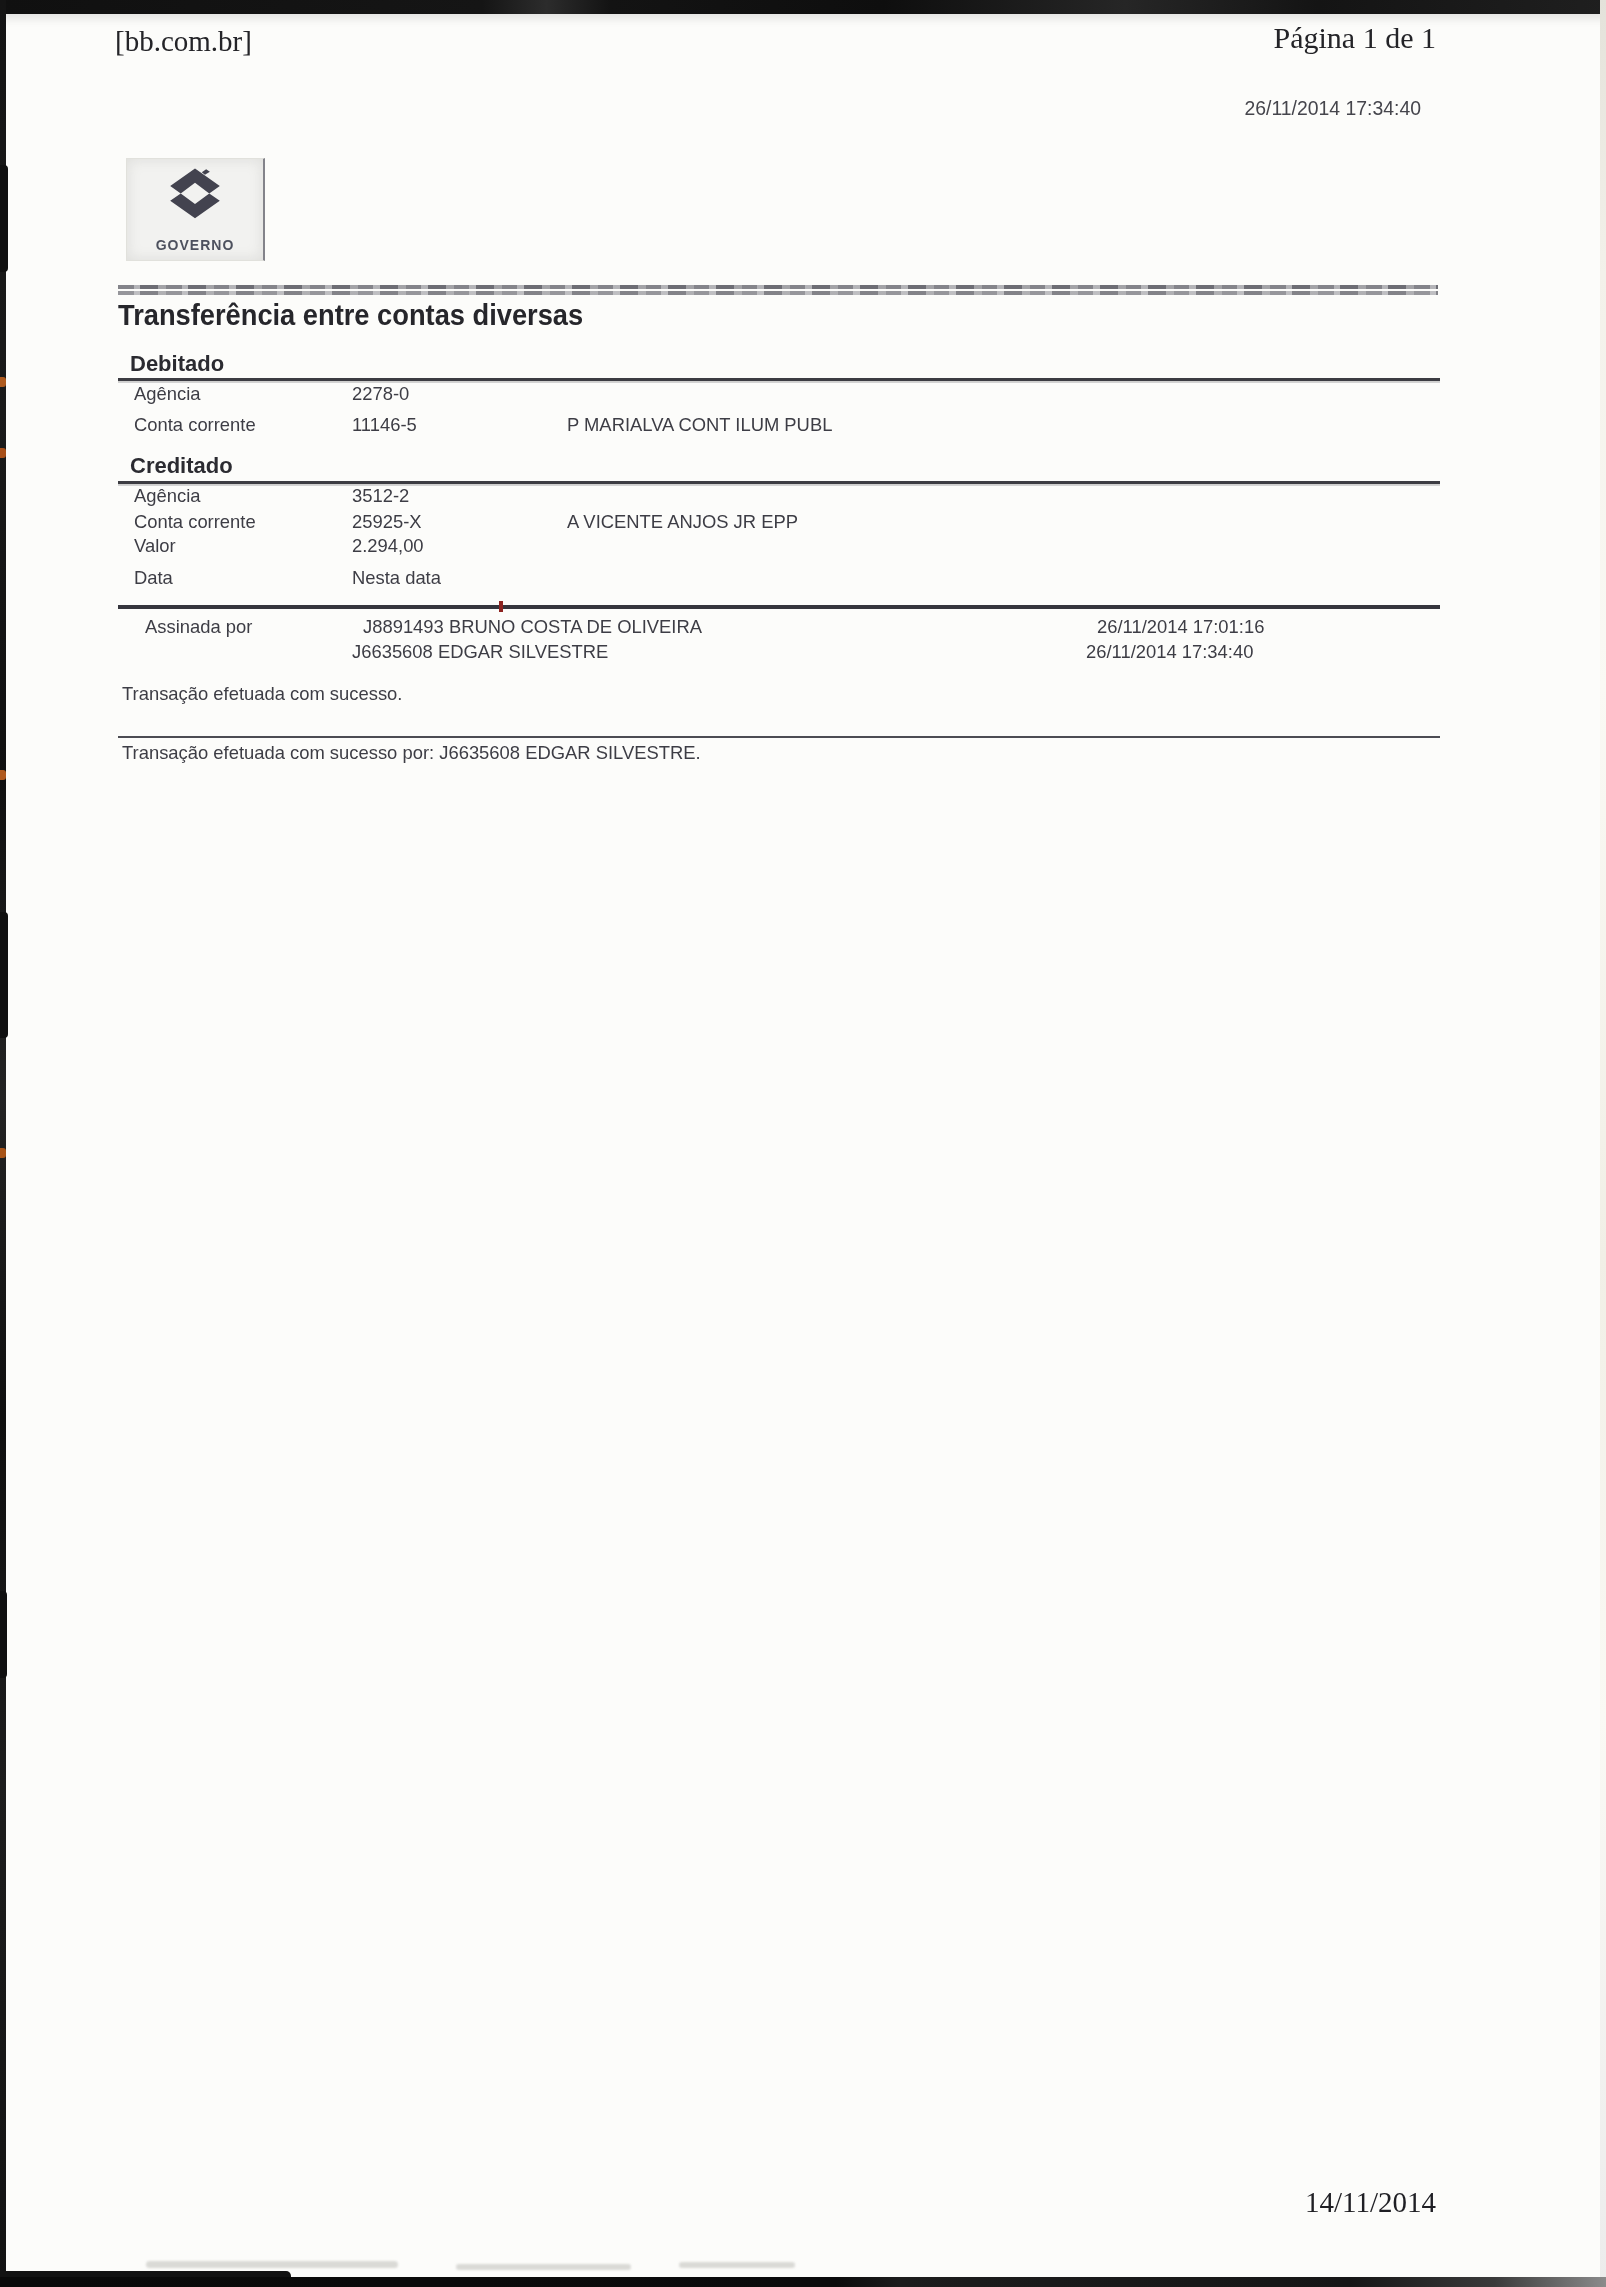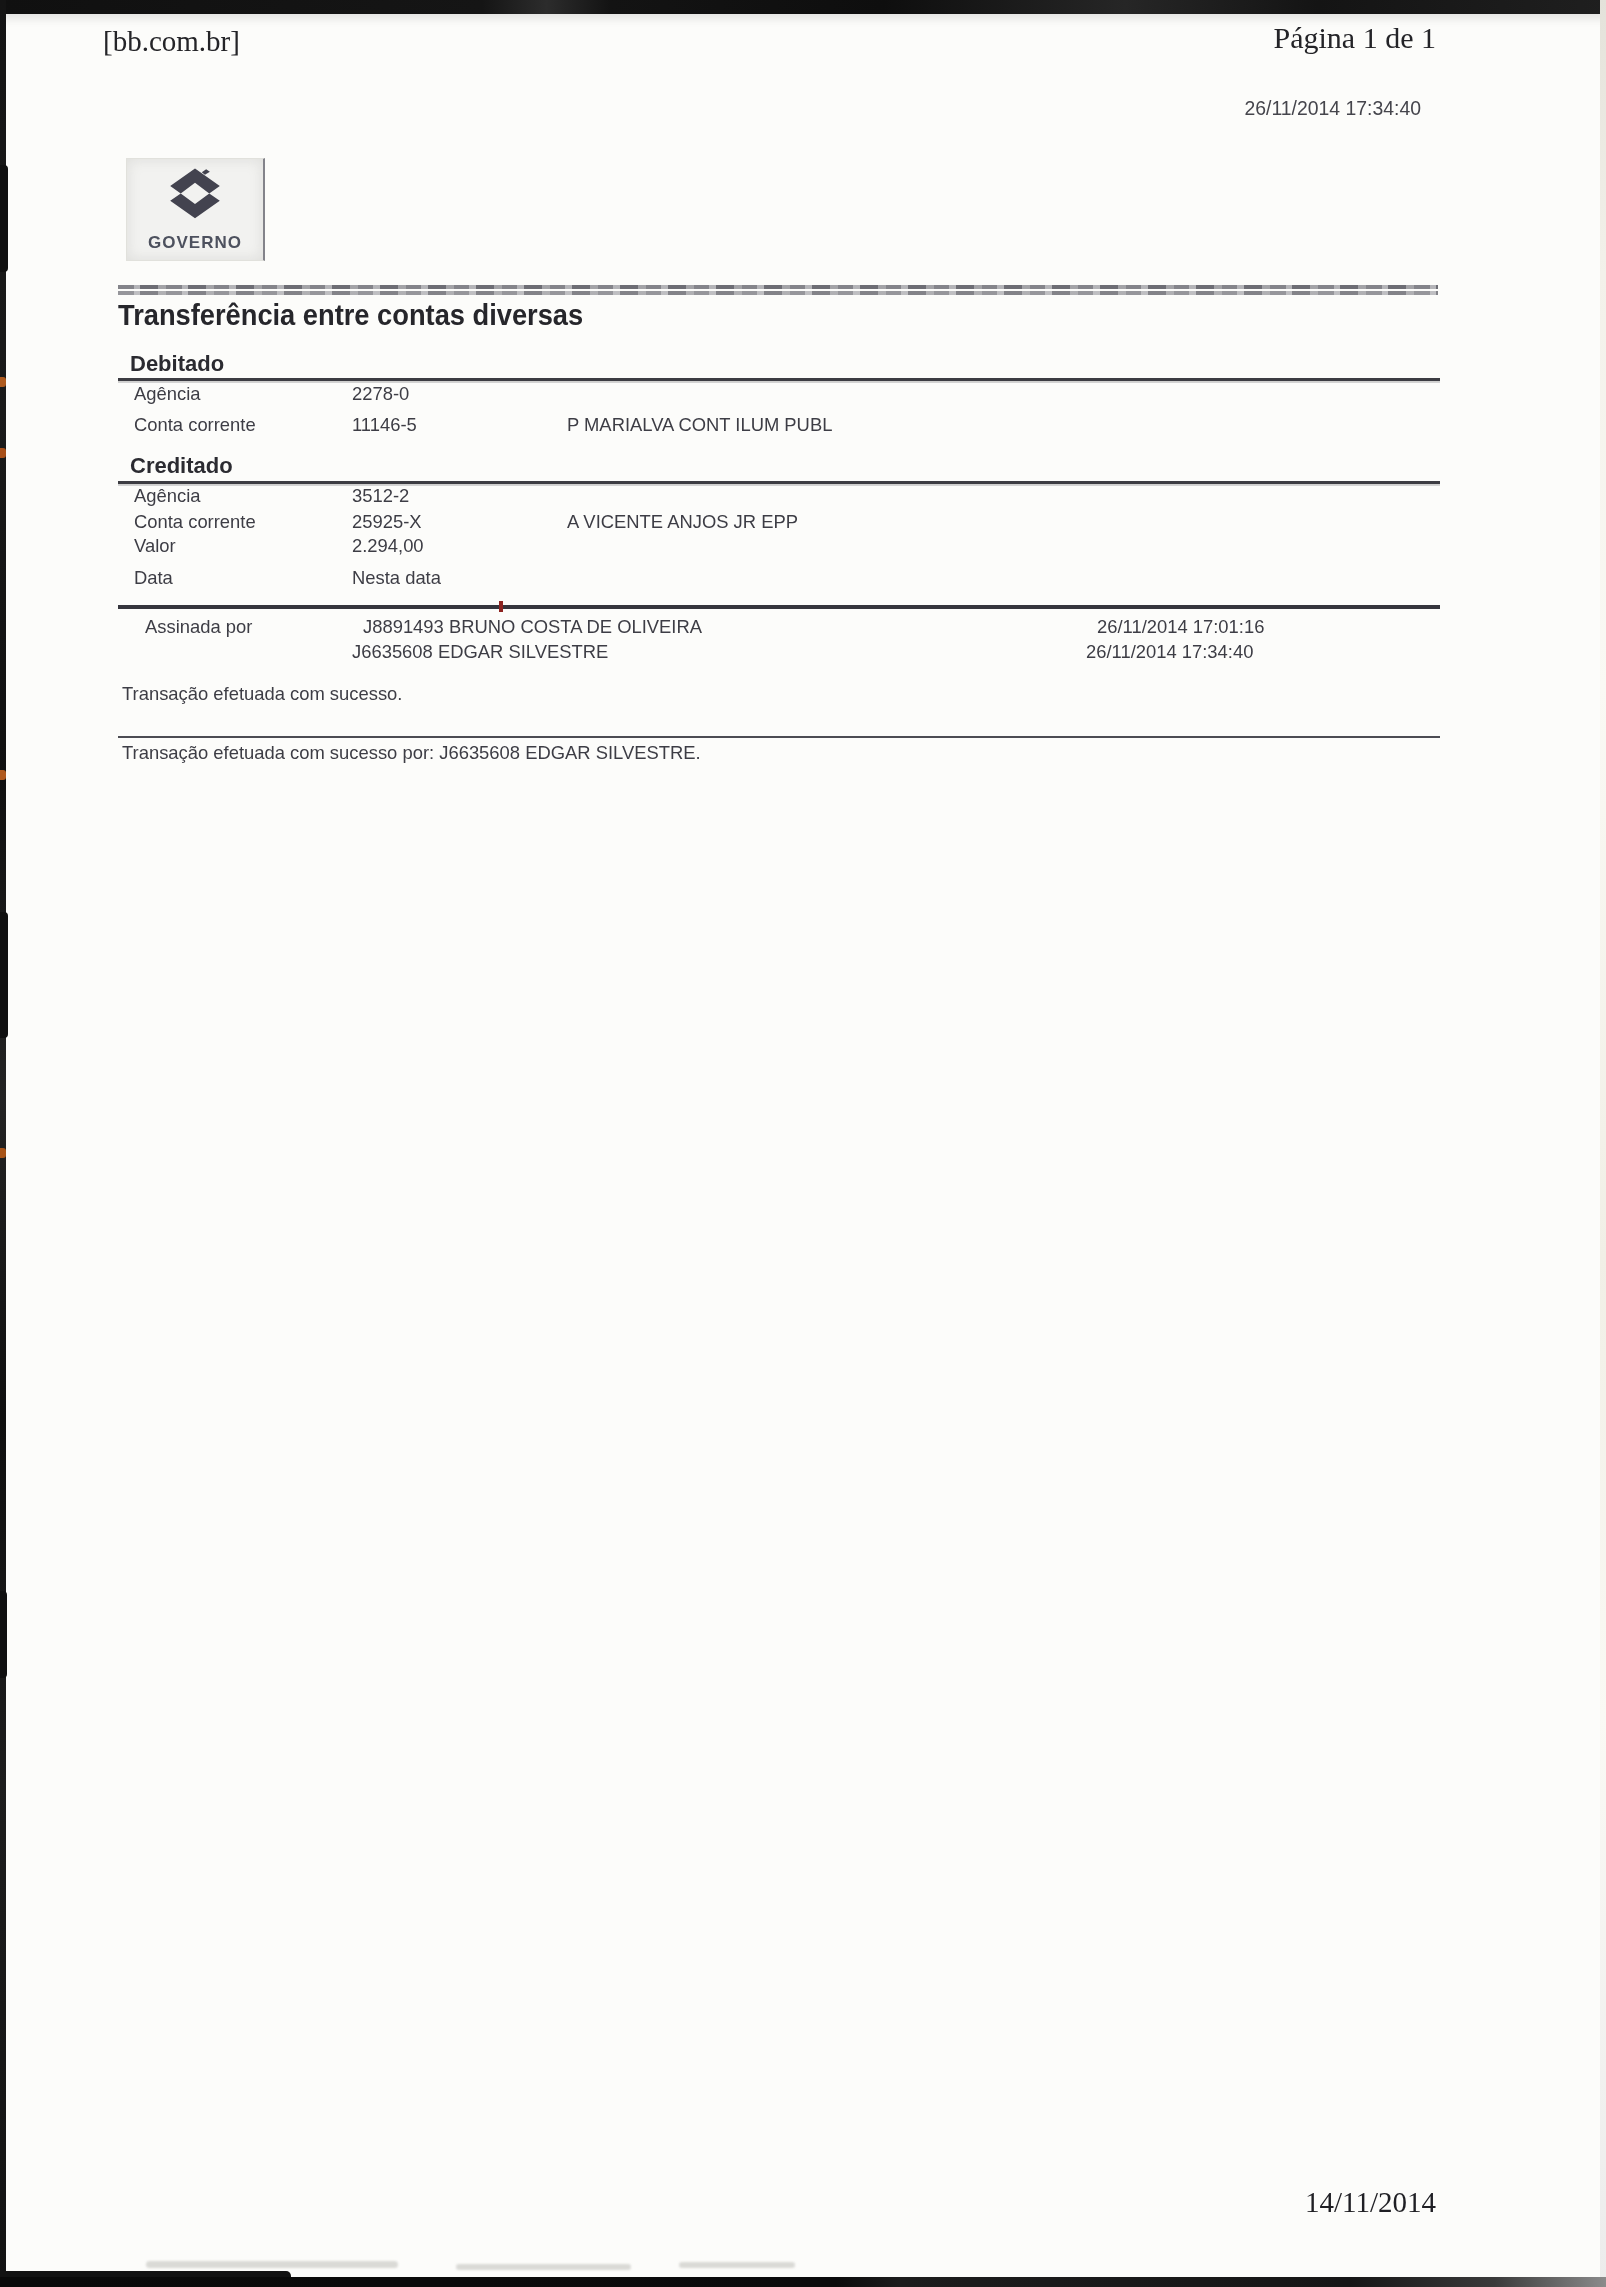"[bb.com.br]" .site-label { left: 103px -> 115px }
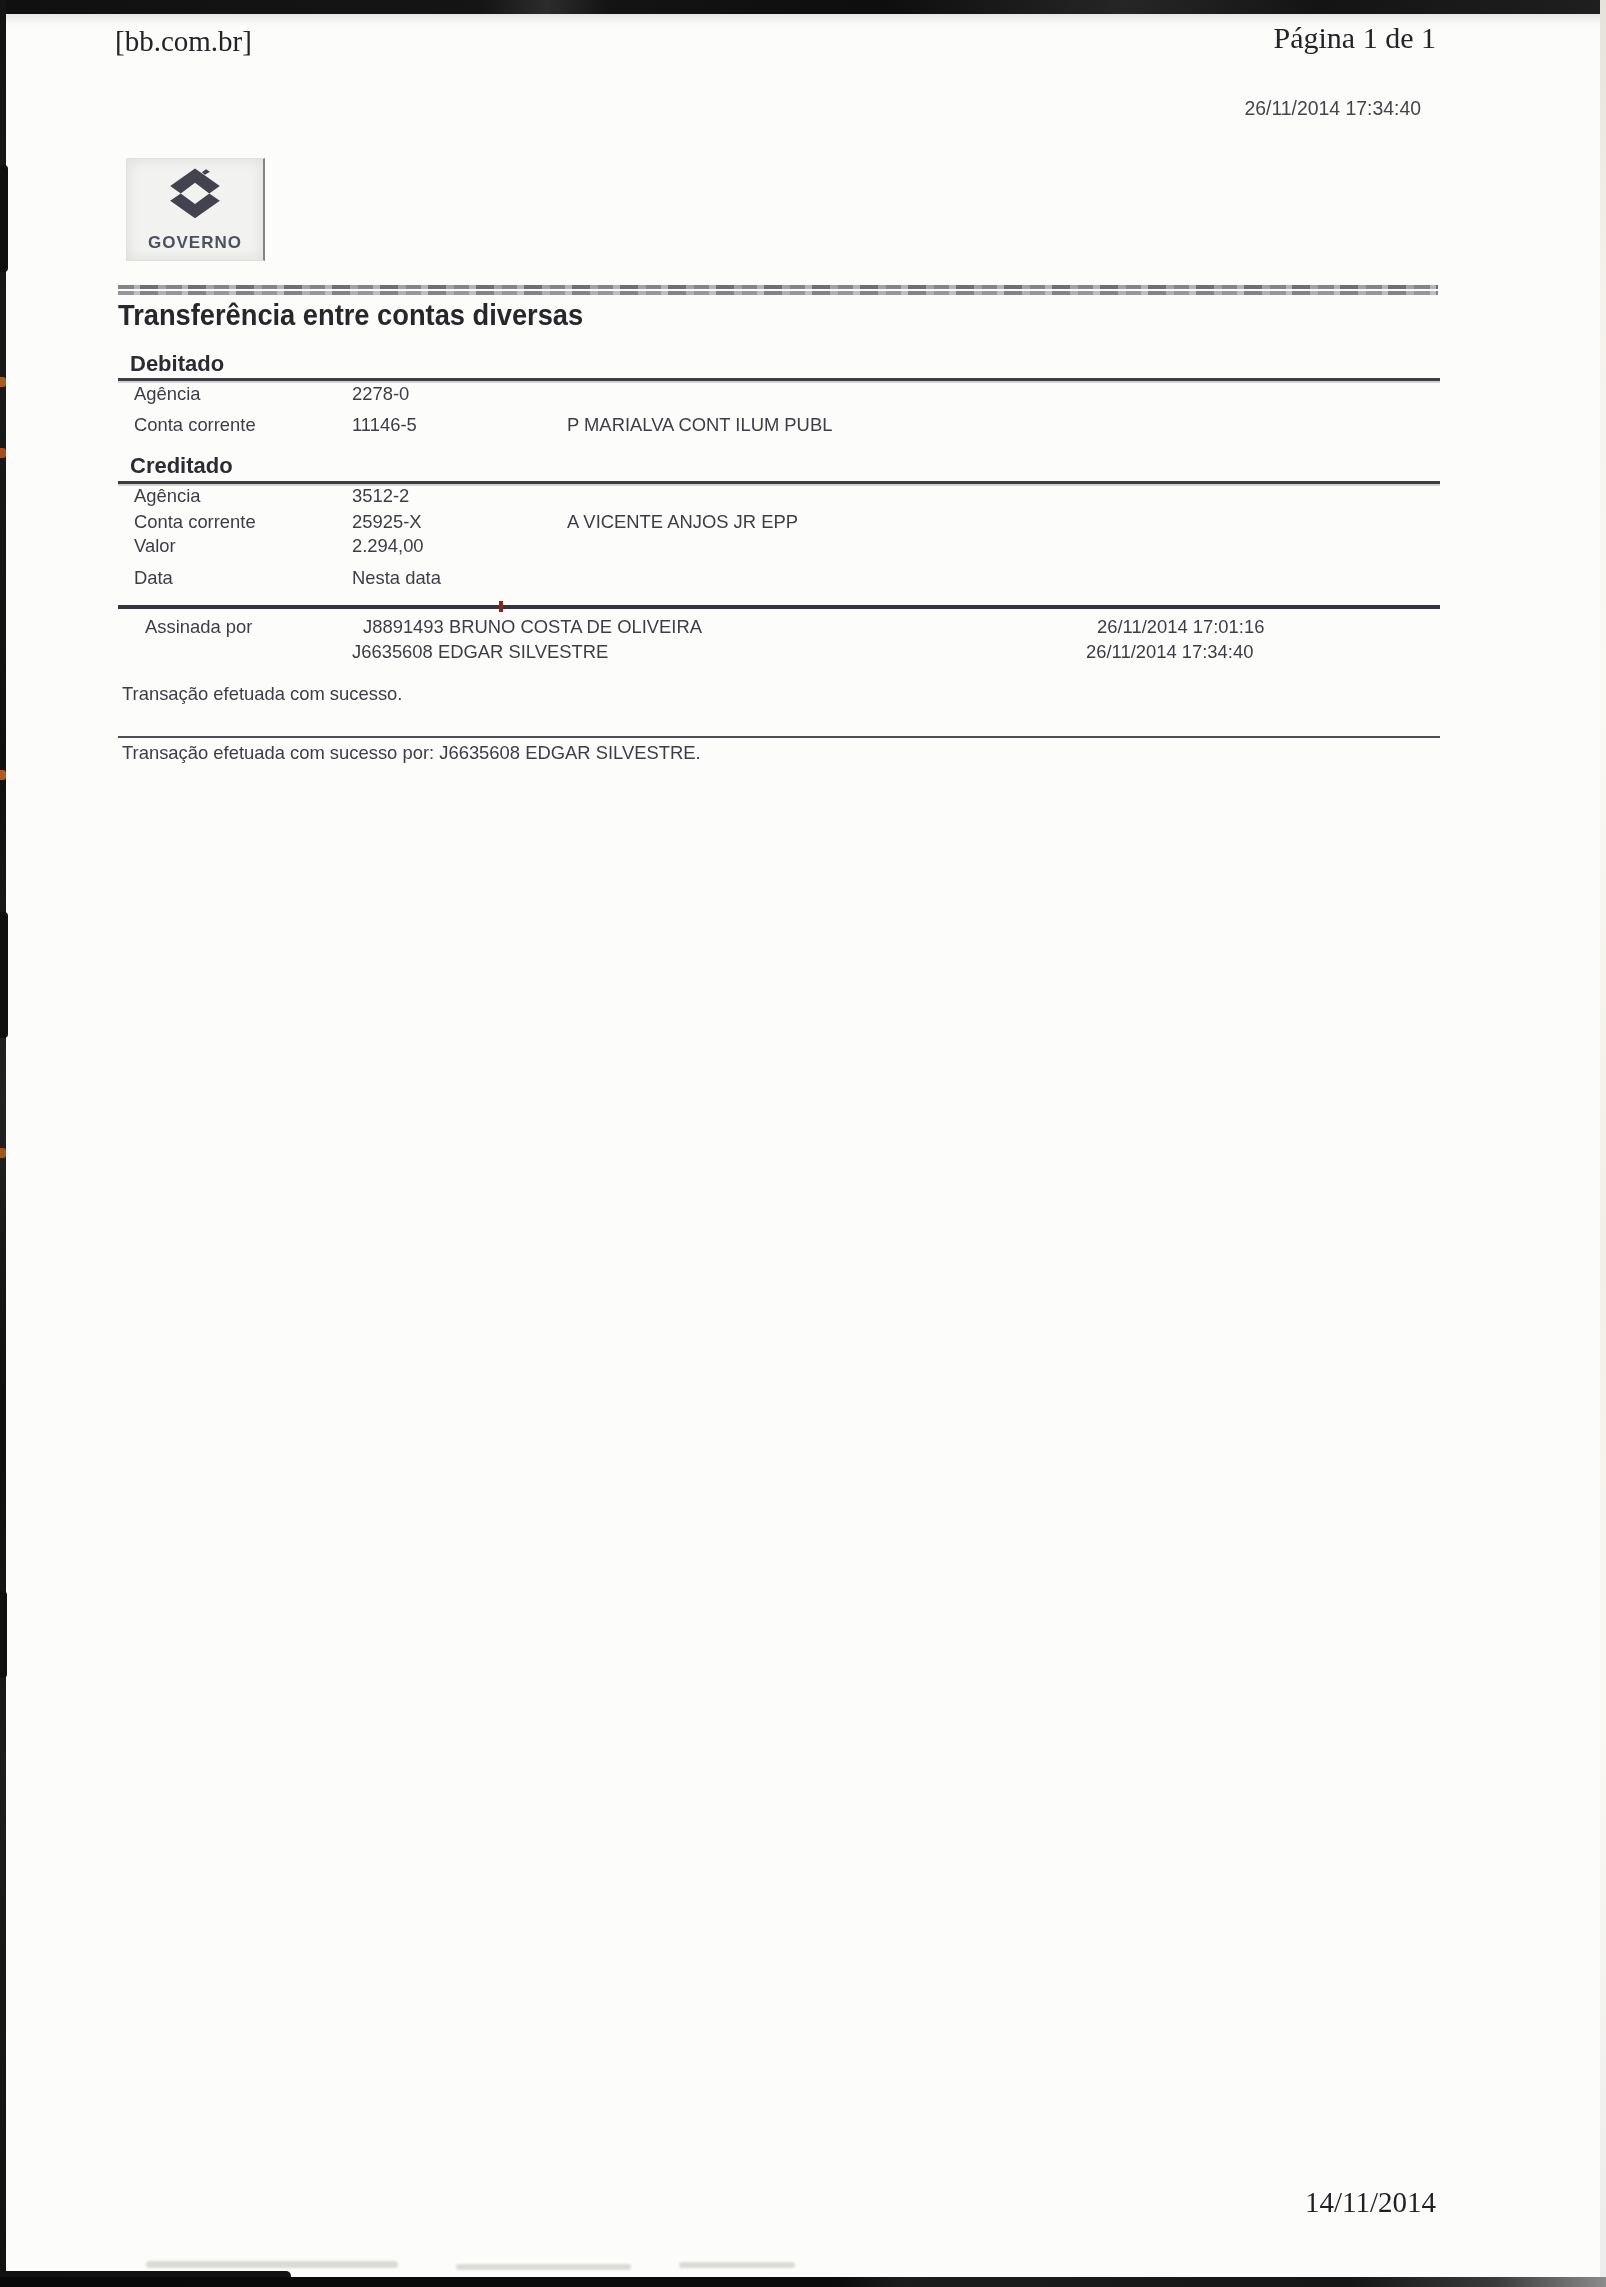"GOVERNO" .logo-caption { font-size: 17px -> 14px }
